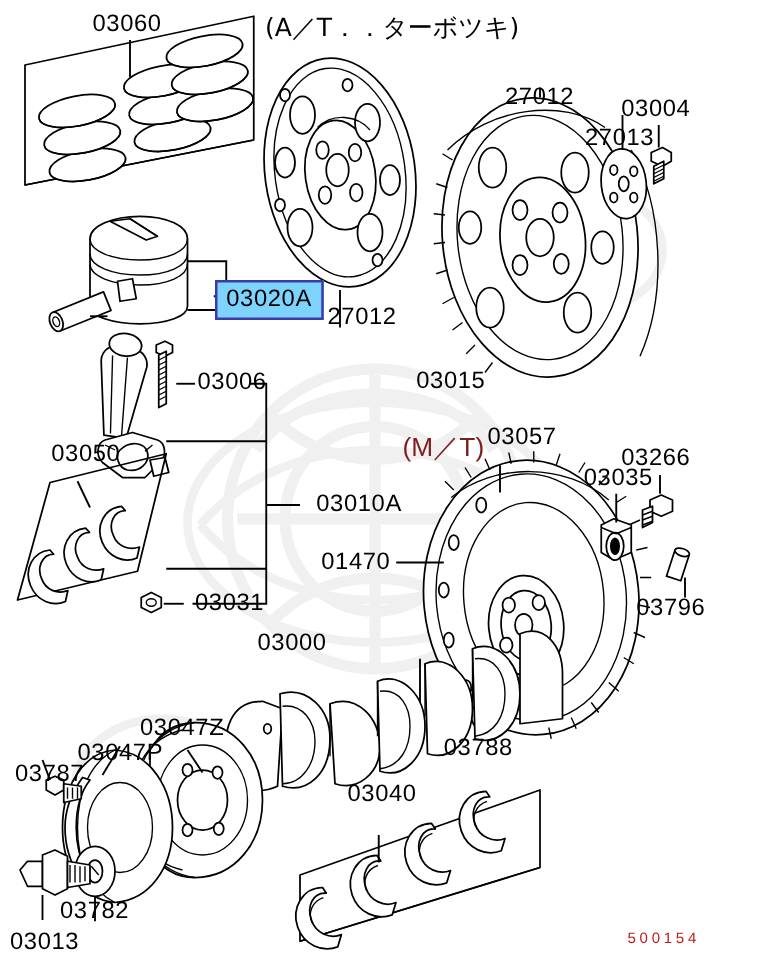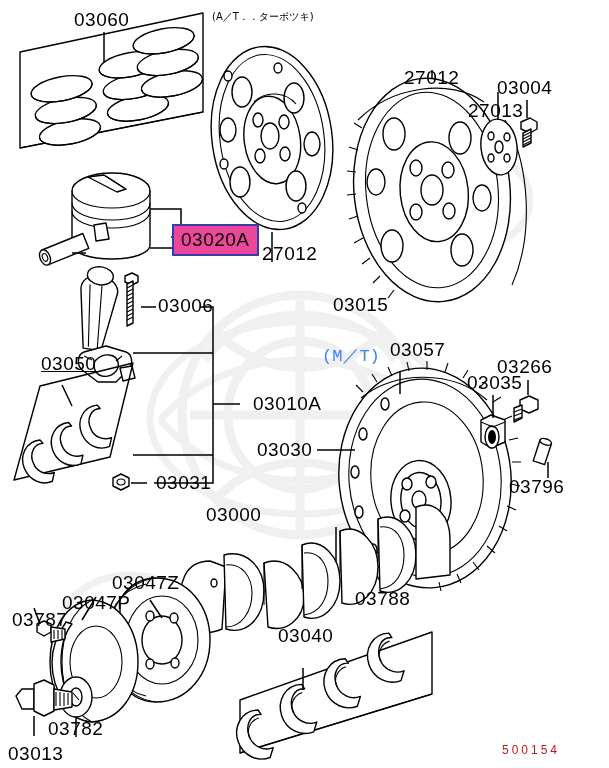"(A／T．．ターボツキ)" .jp { font-size: 10px -> 20px }
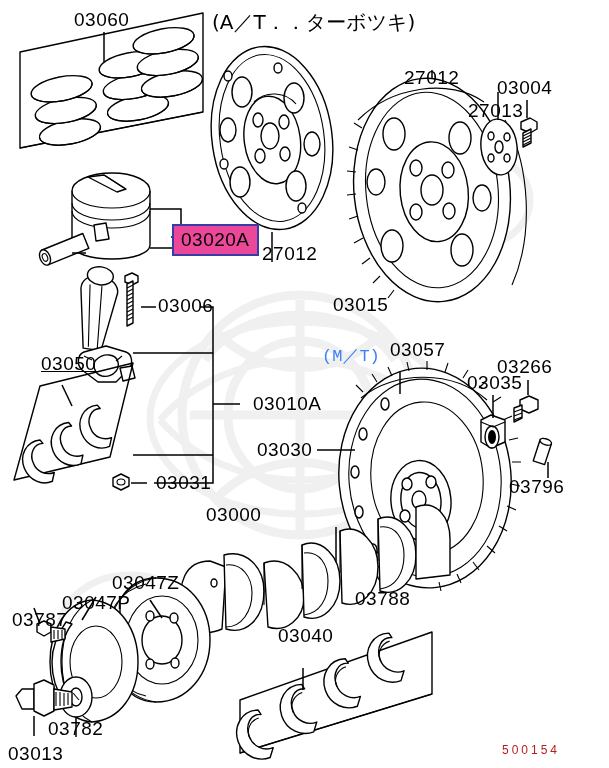"03020A" .hl { background: #ec4899 -> #7dd3fc }
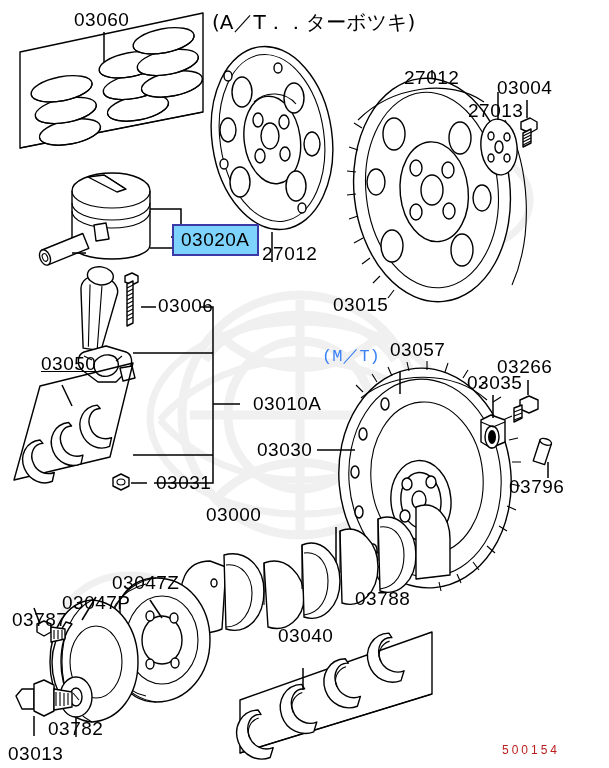"03050" div.lbl { text-decoration: underline -> none }
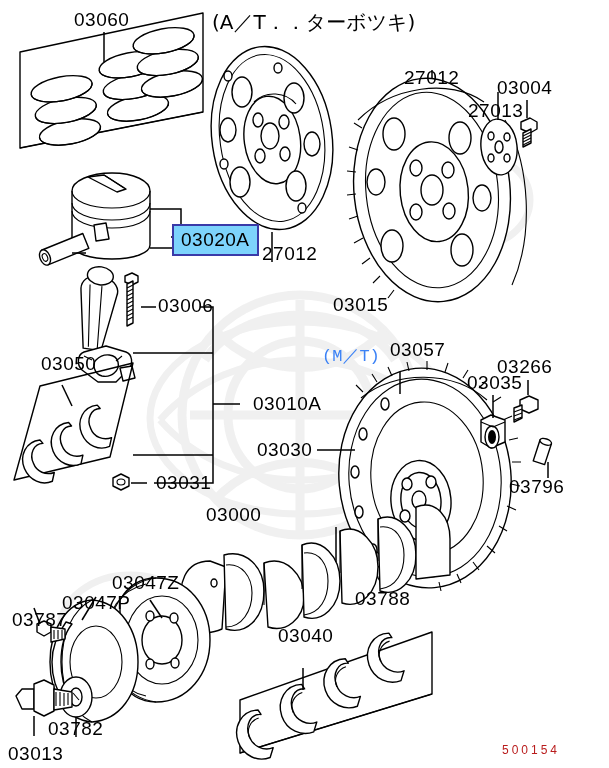"(M／T)" .mt { color: #3b82f6 -> #7f1d1d; font-family: Liberation Mono, monospace -> Liberation Sans, sans-serif; font-size: 17px -> 21px }
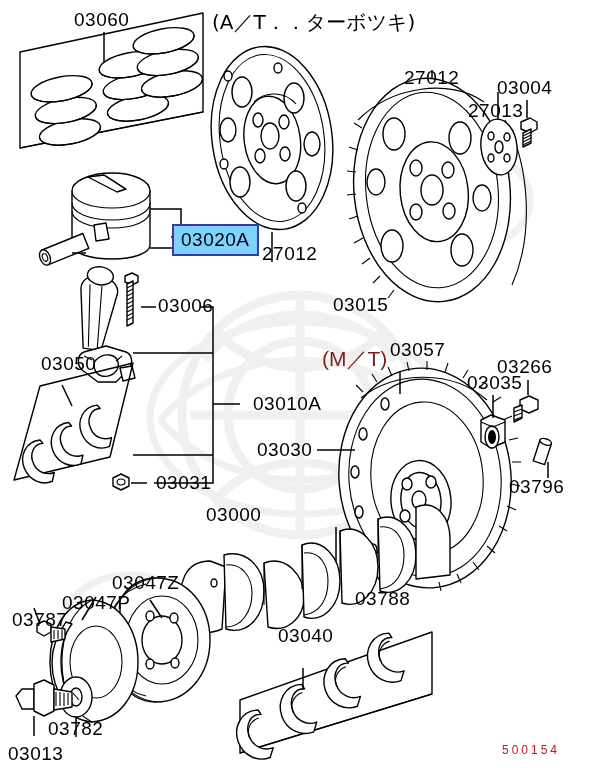"03030" div.lbl { text: 03030 -> 01470 }
